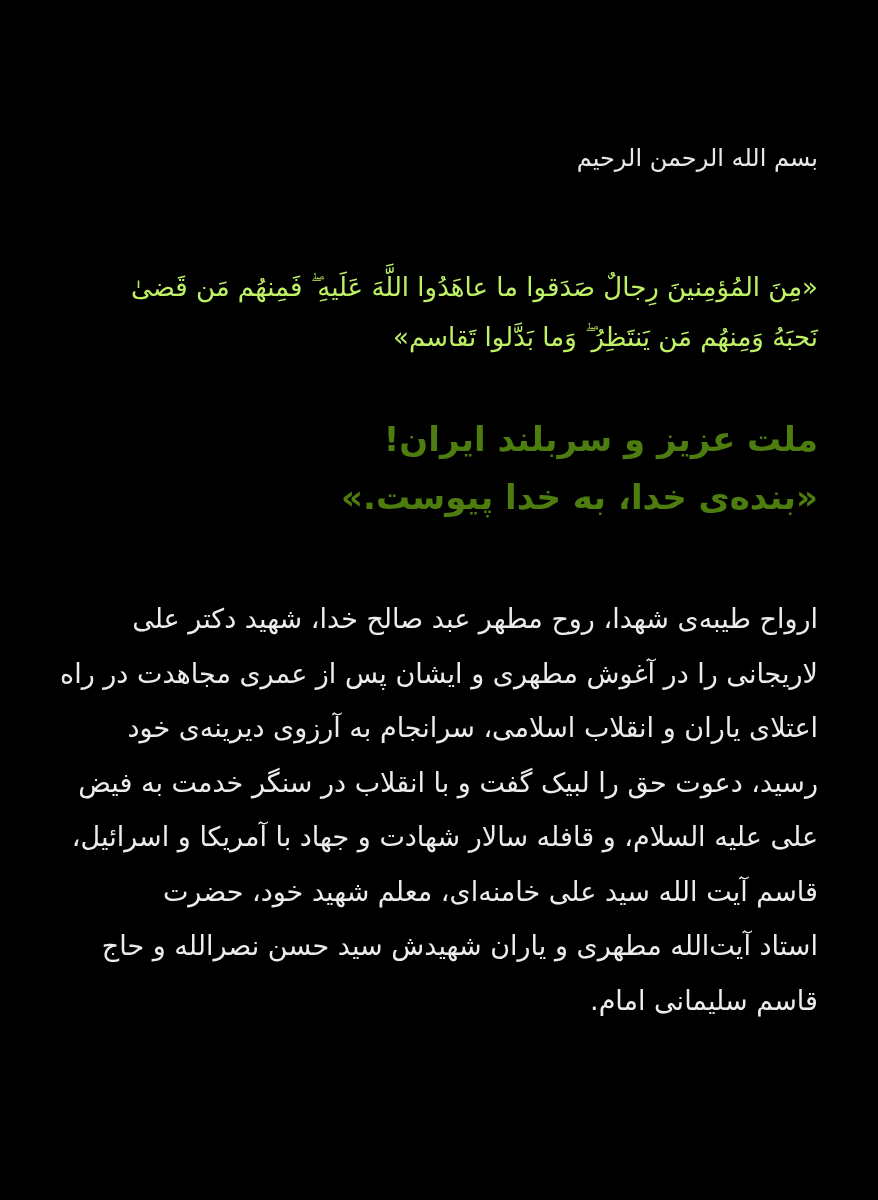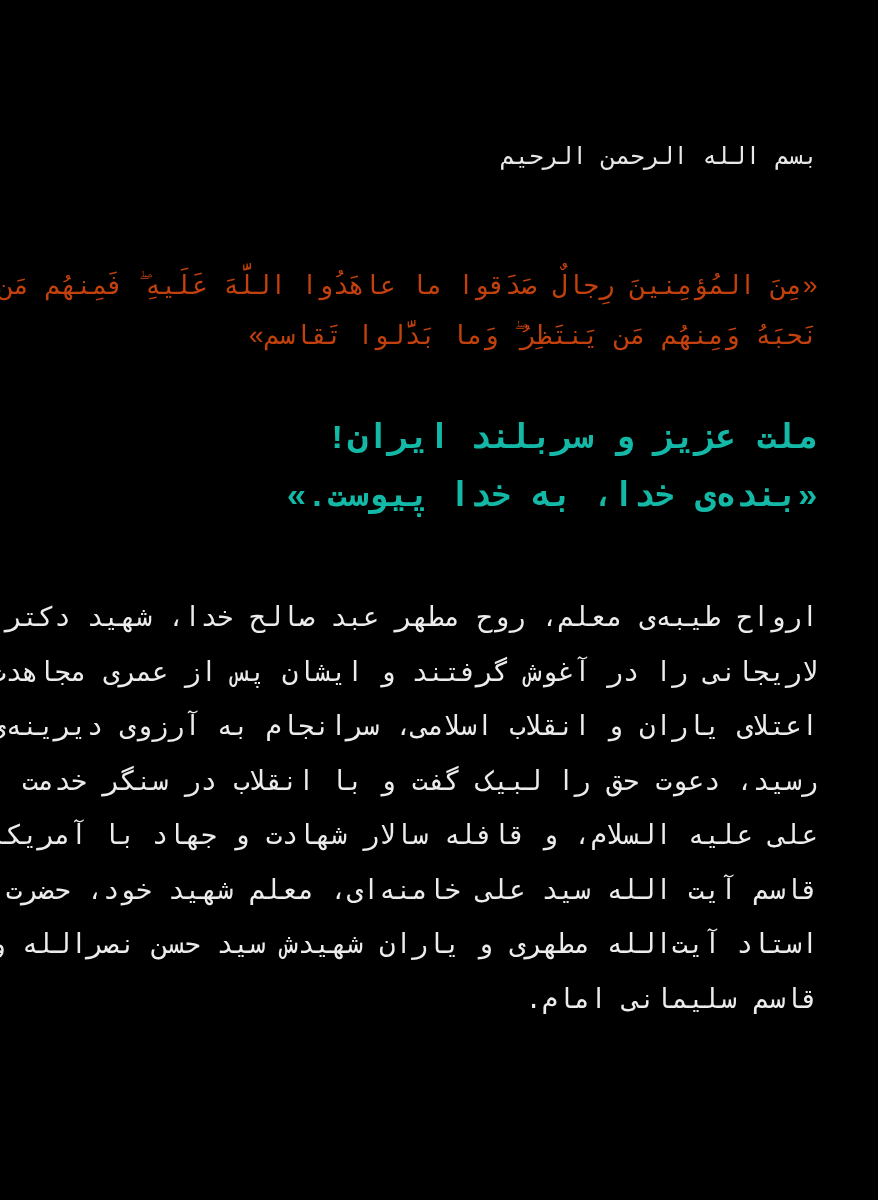"بسم الله الرحمن الرحیم" .page { font-family: Liberation Mono, monospace -> none }
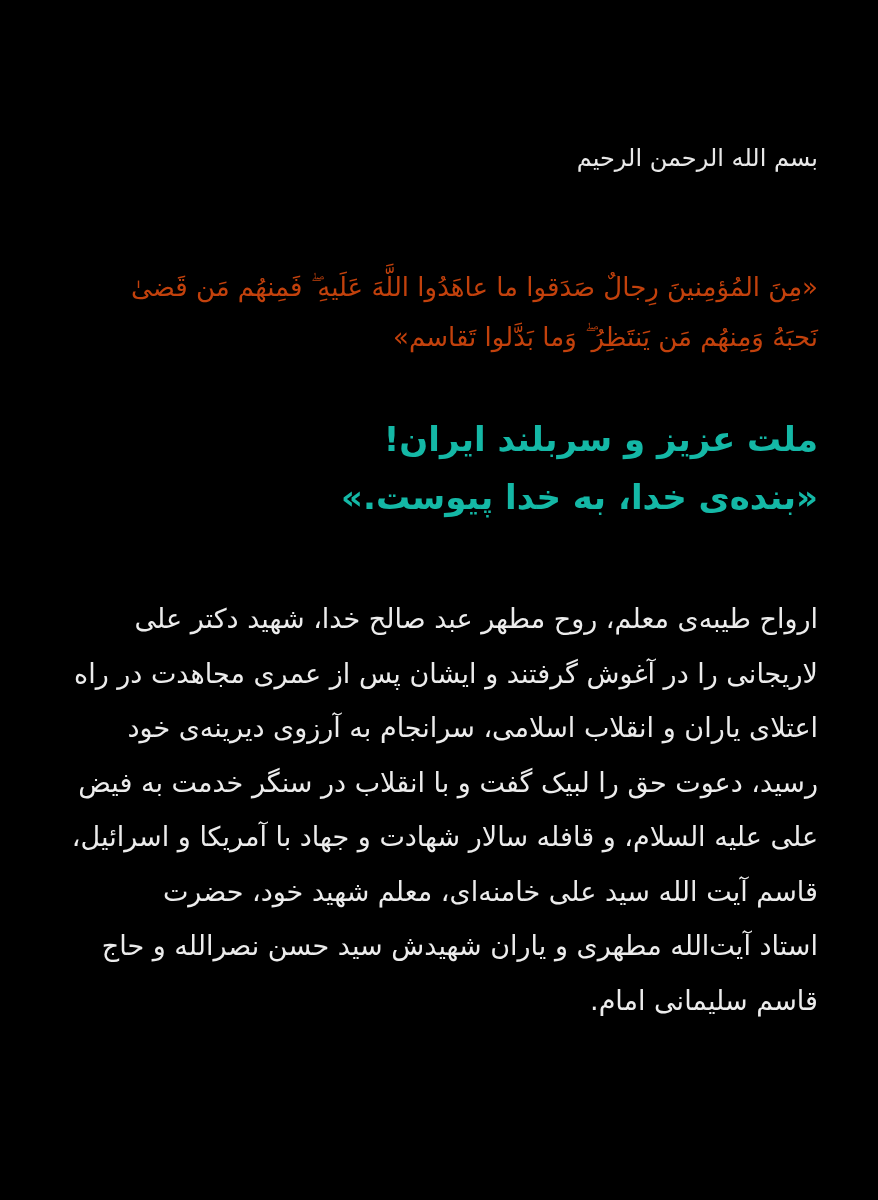"«مِنَ المُؤمِنينَ رِجالٌ صَدَقوا ما" .verse { color: #c2410c -> #bef264 }
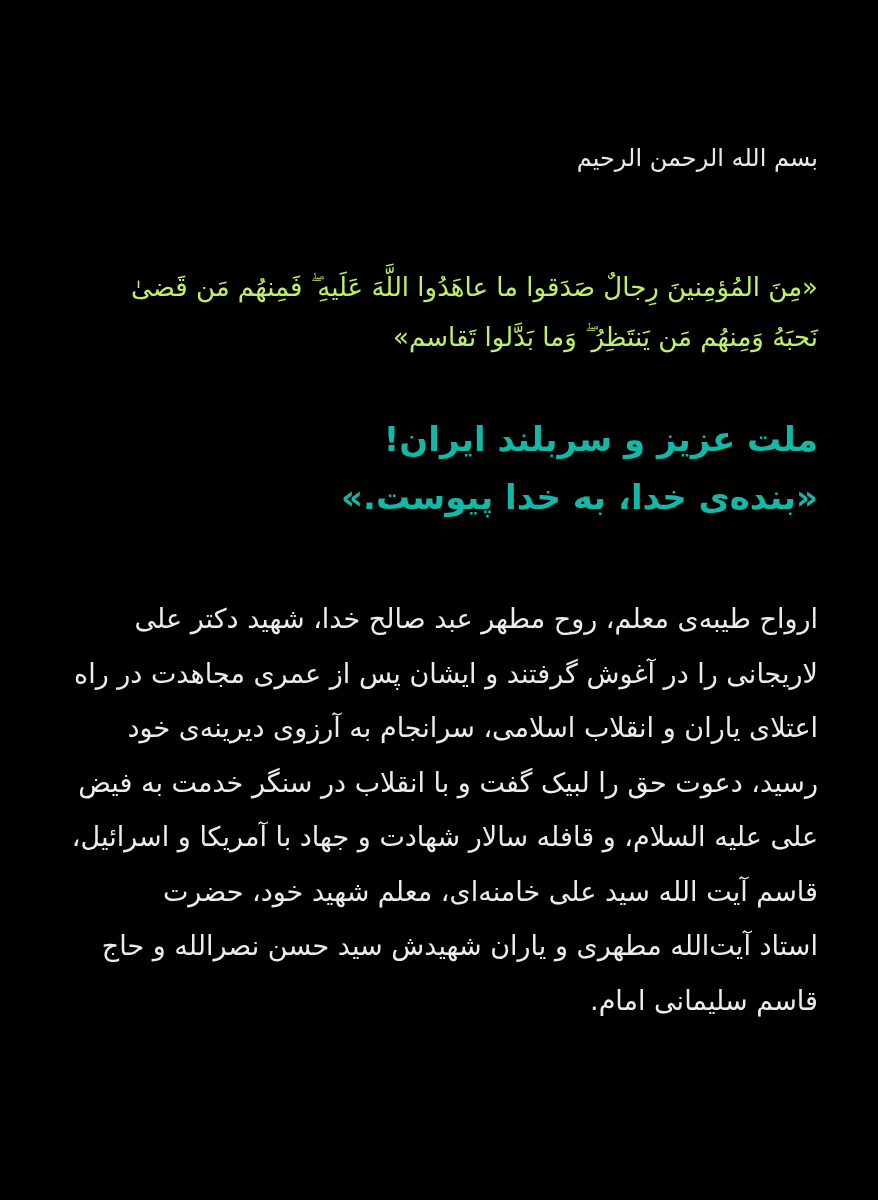"ملت عزیز و سربلند ایران!" .heading { color: #14b8a6 -> #4d7c0f }
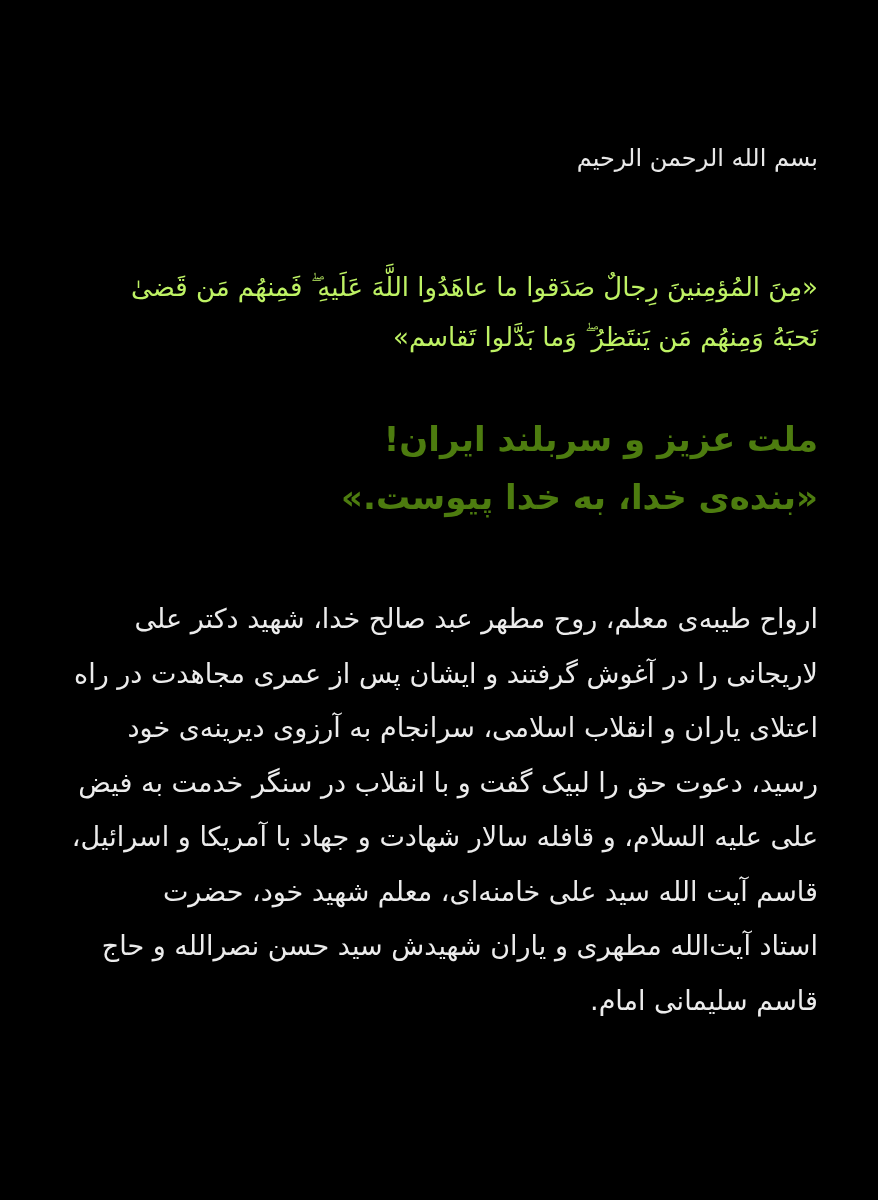"ارواح طیبه‌ی معلم، روح مطهر" span.line { text: معلم -> شهدا }
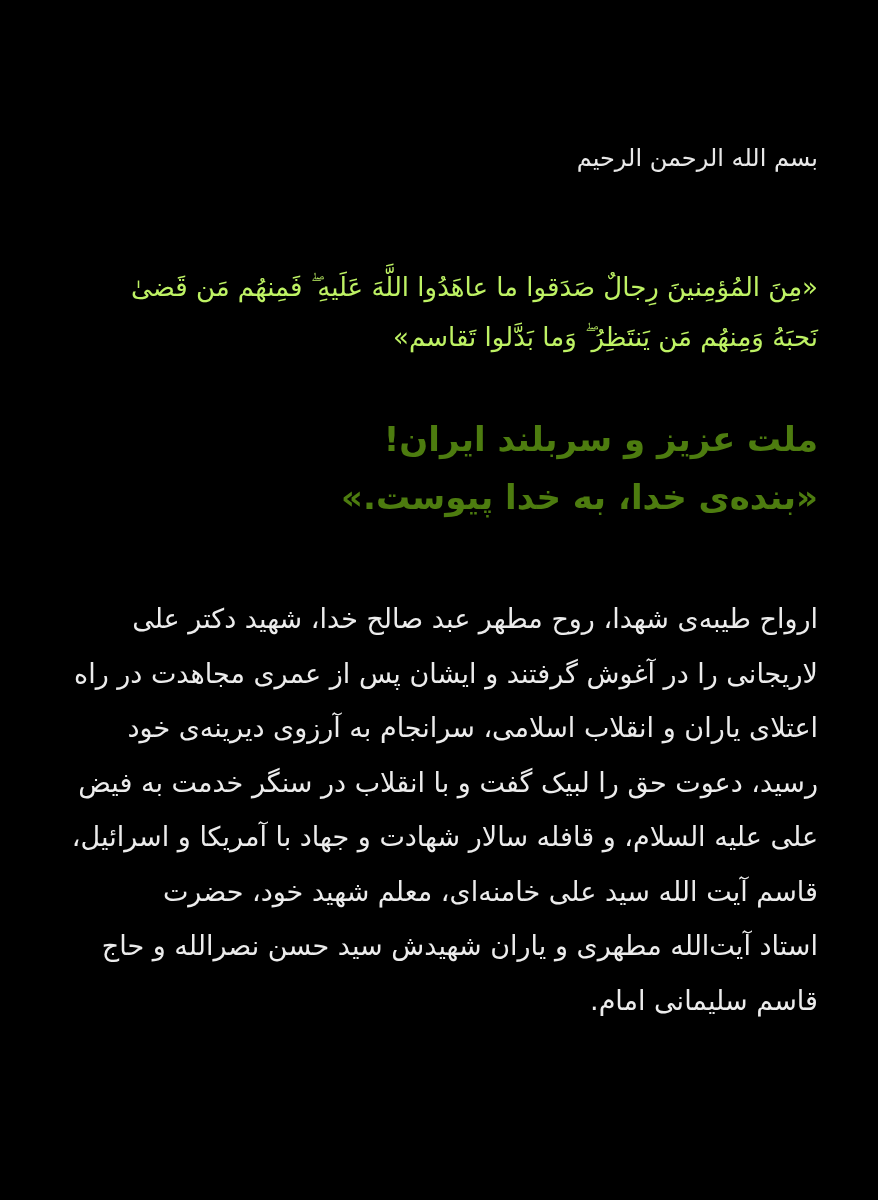"لاریجانی را در آغوش گرفتند" span.line { text: گرفتند -> مطهری }
